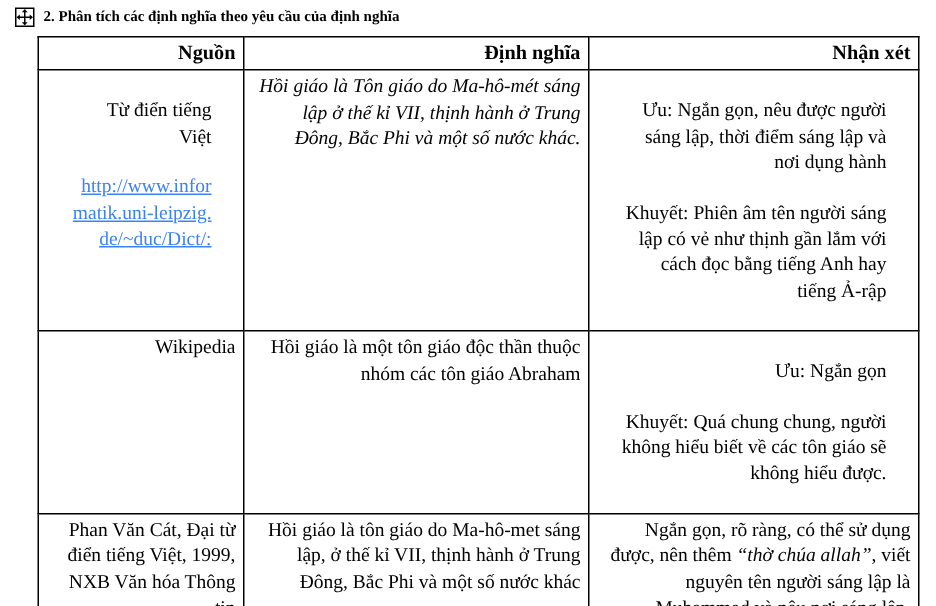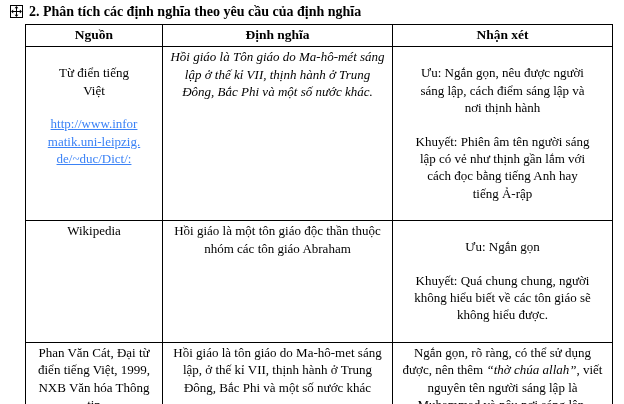"2. Phân tích các định" .heading-text { font-size: 14px -> 10px }
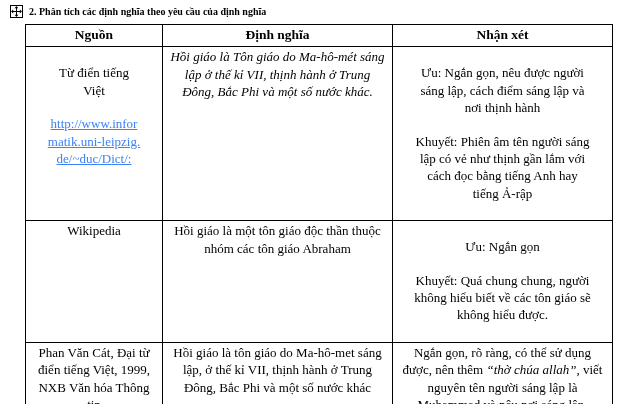"Nguồn" .tbl td, .tbl th { text-align: center -> right }
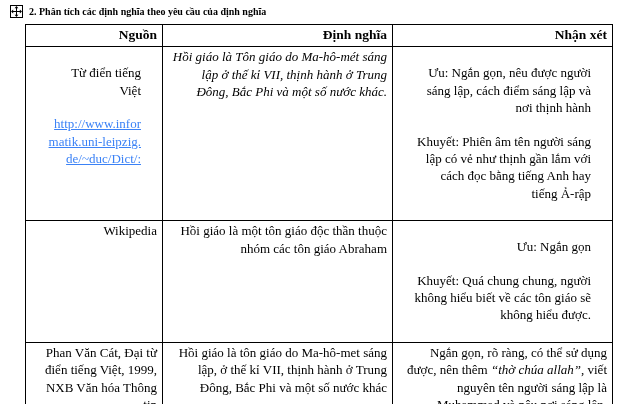": Ngắn gọn, nêu được" span { text: cách điểm sáng lập và nơi thịnh -> thời điểm sáng lập và nơi dụng }
